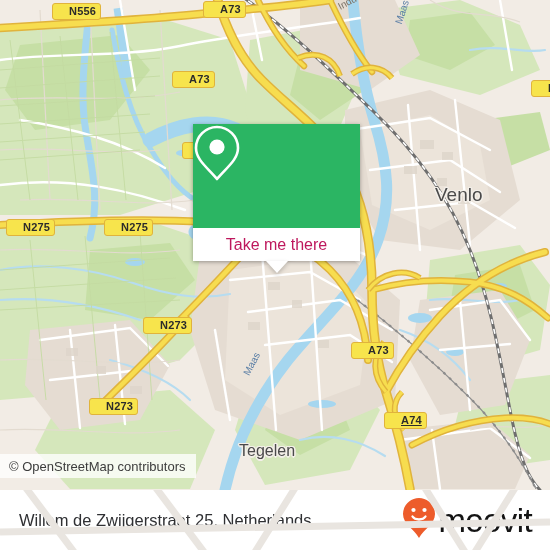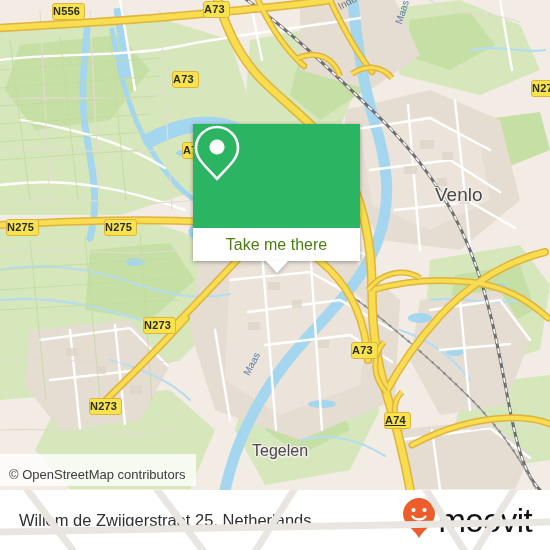"N556" .shield { padding: 1px 4px 2px 0 -> 1px 4px 2px 16px }
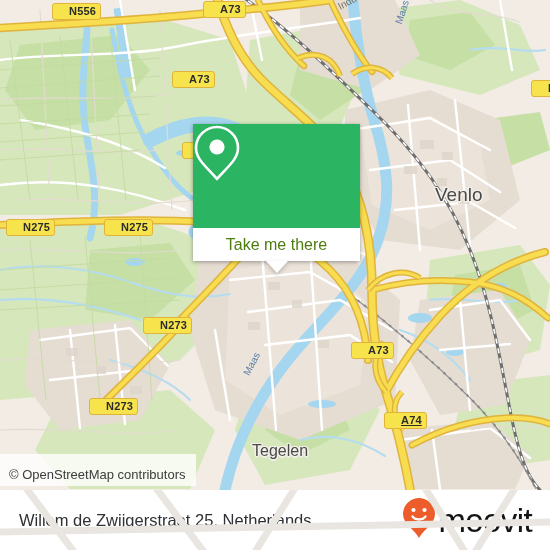"Take me there" .popup-body span { color: #4d7c0f -> #be185d }
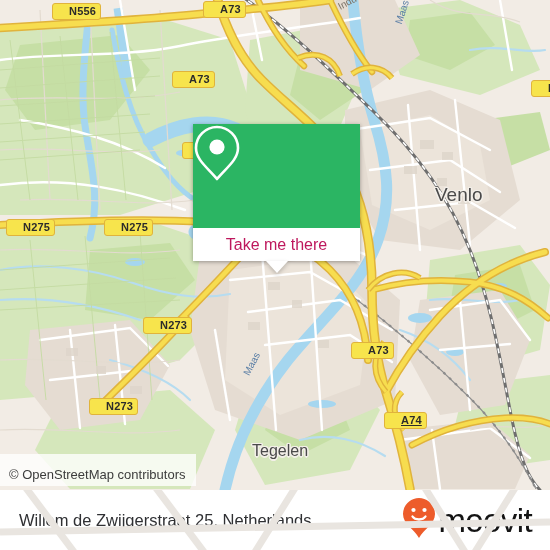"Tegelen" div.place { left: 252px -> 239px }
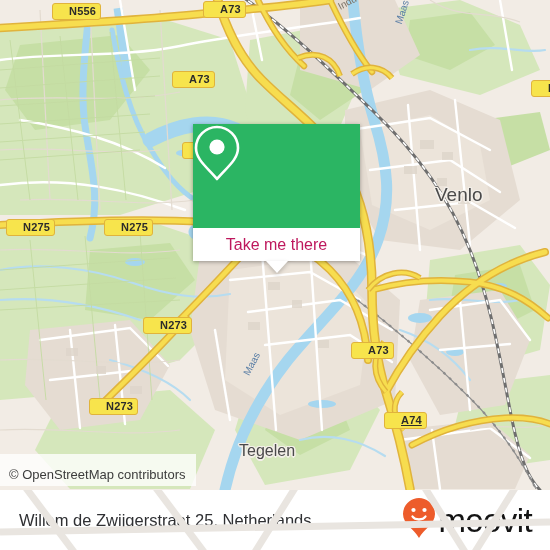"© OpenStreetMap contributors" .attrib { padding: 8px 10px 0 9px -> 0 10px 0 9px }
